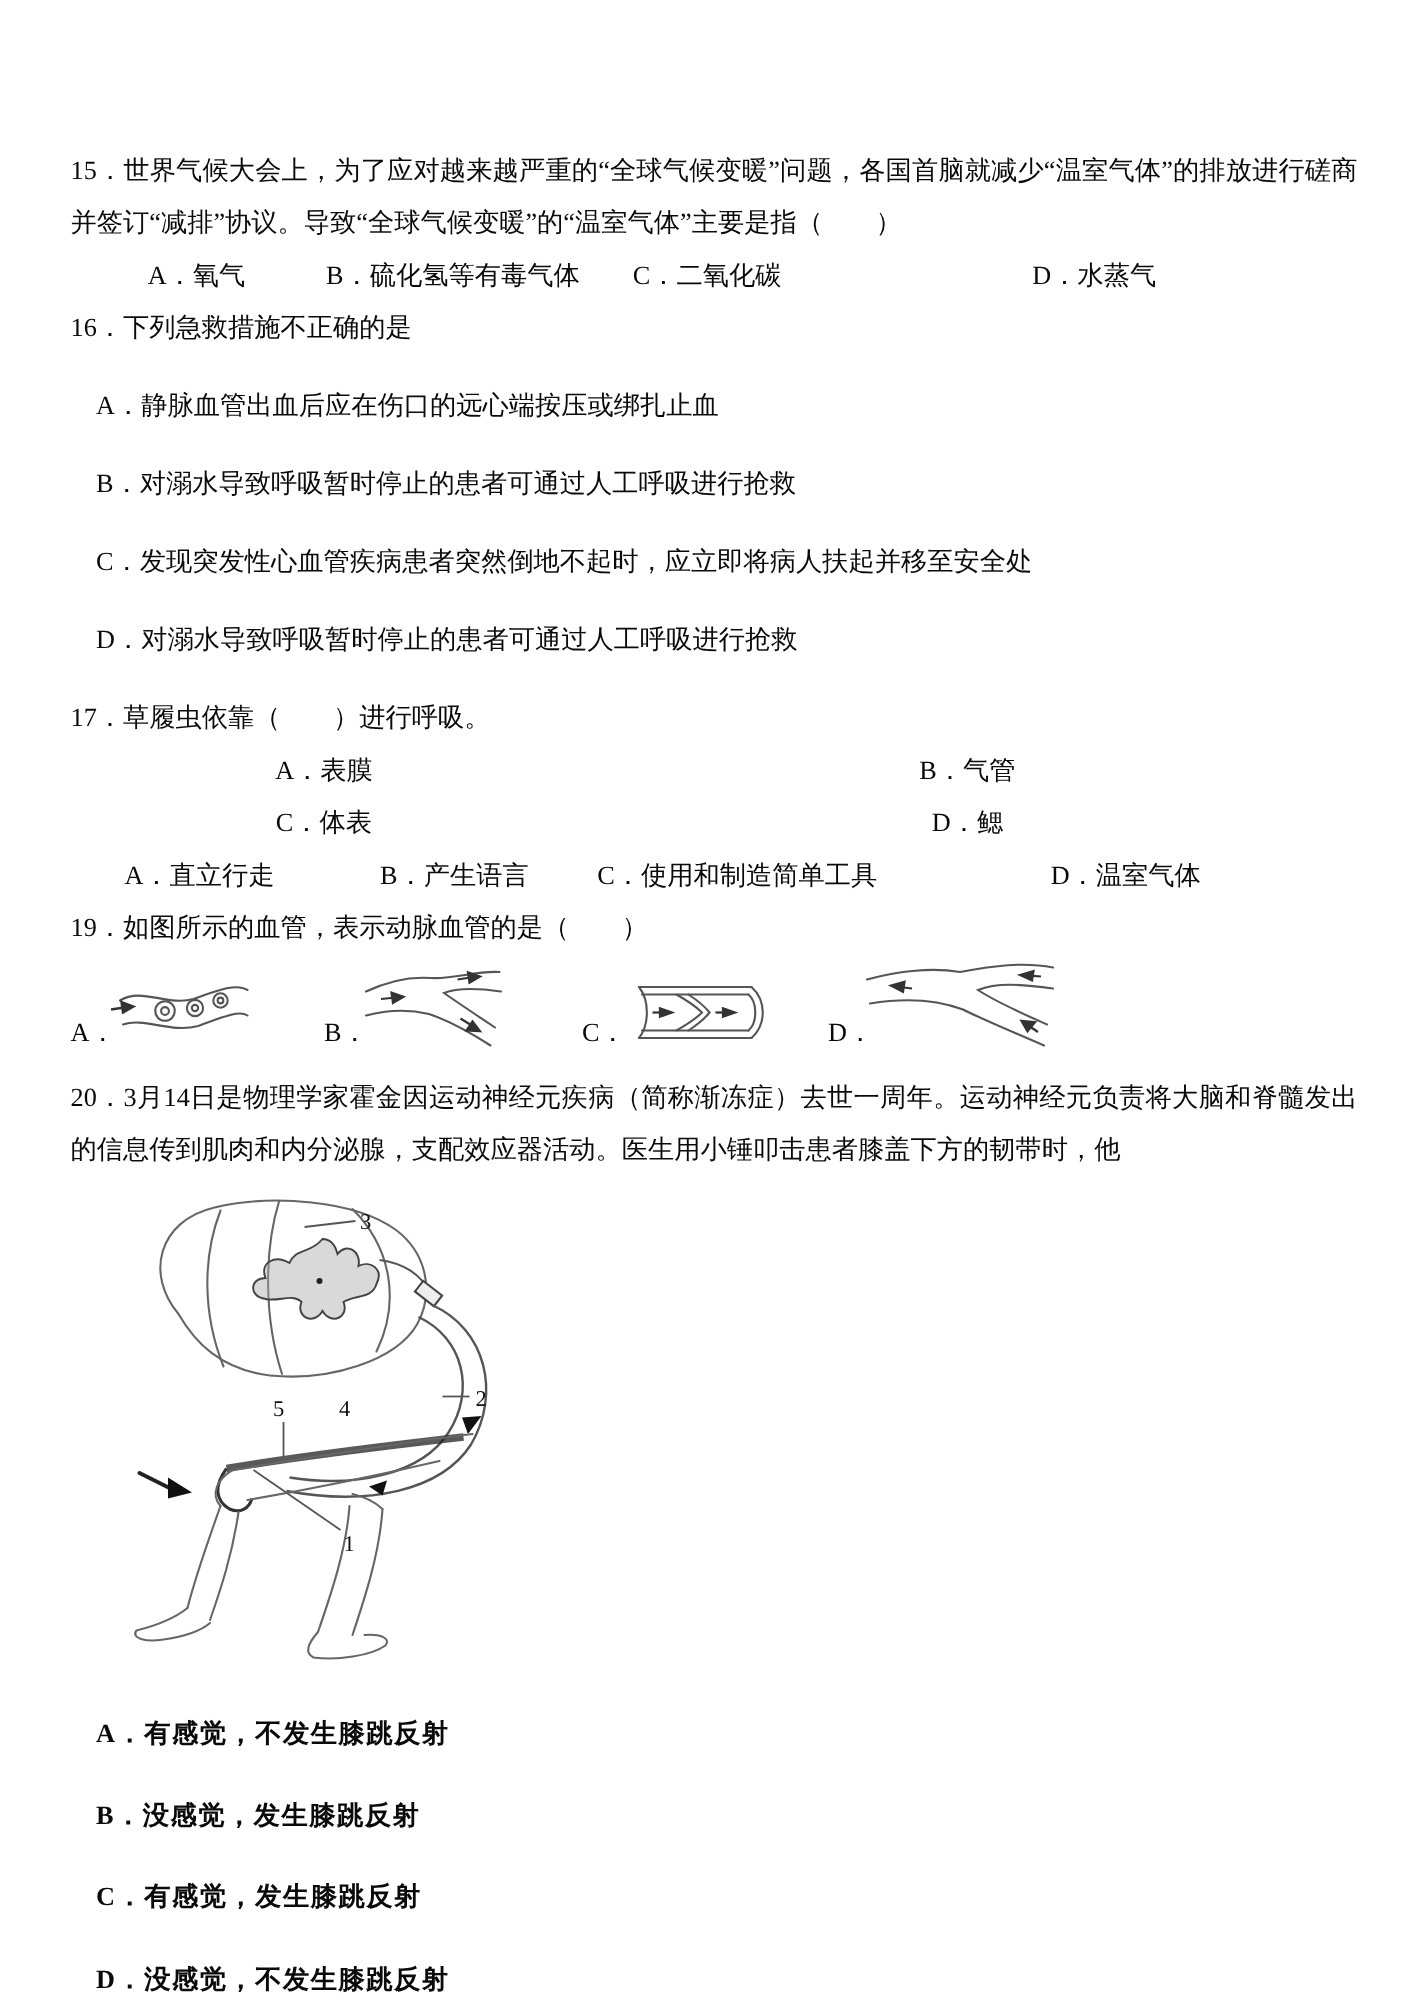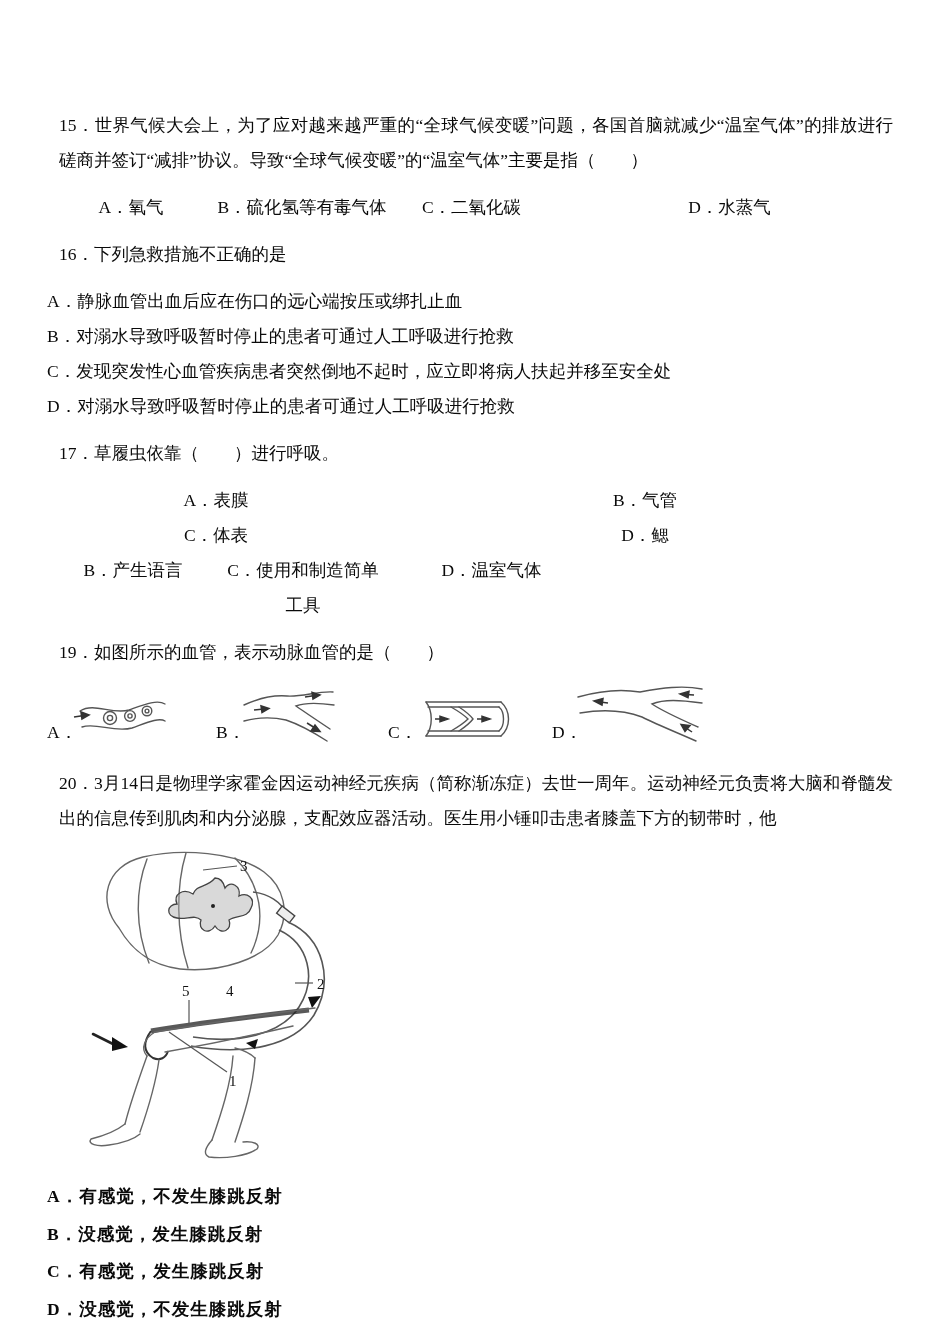"15．世界气候大会上，为了应对越来越严重的“全球气候变暖”问题，各国首脑就减少“" .stem { margin: 12px -> 0 }
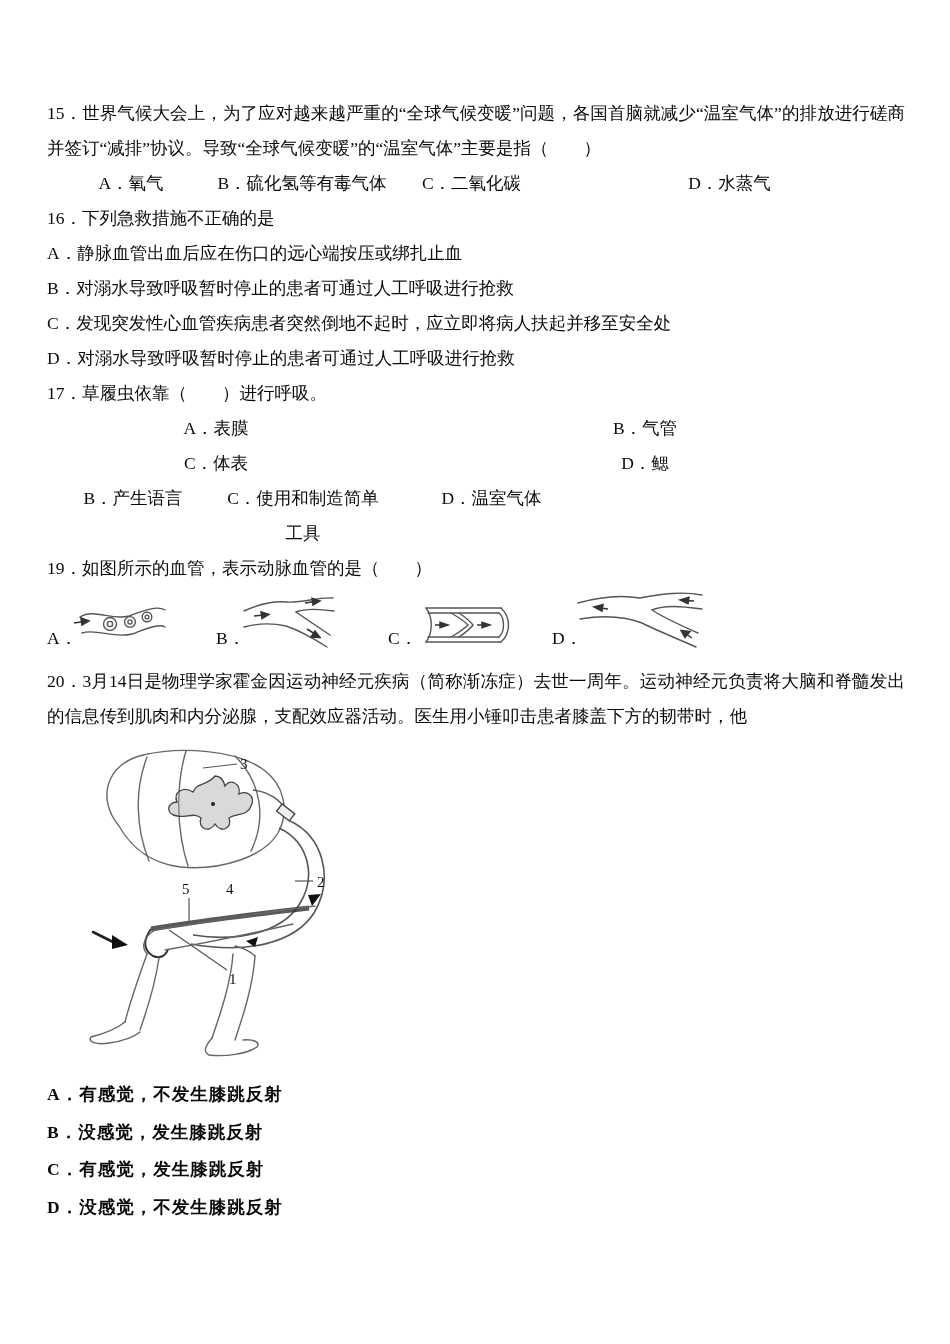"A．静脉血管出血后应在伤口的远心端按压或绑扎止血" .opt-line { margin: 0 -> 17px }
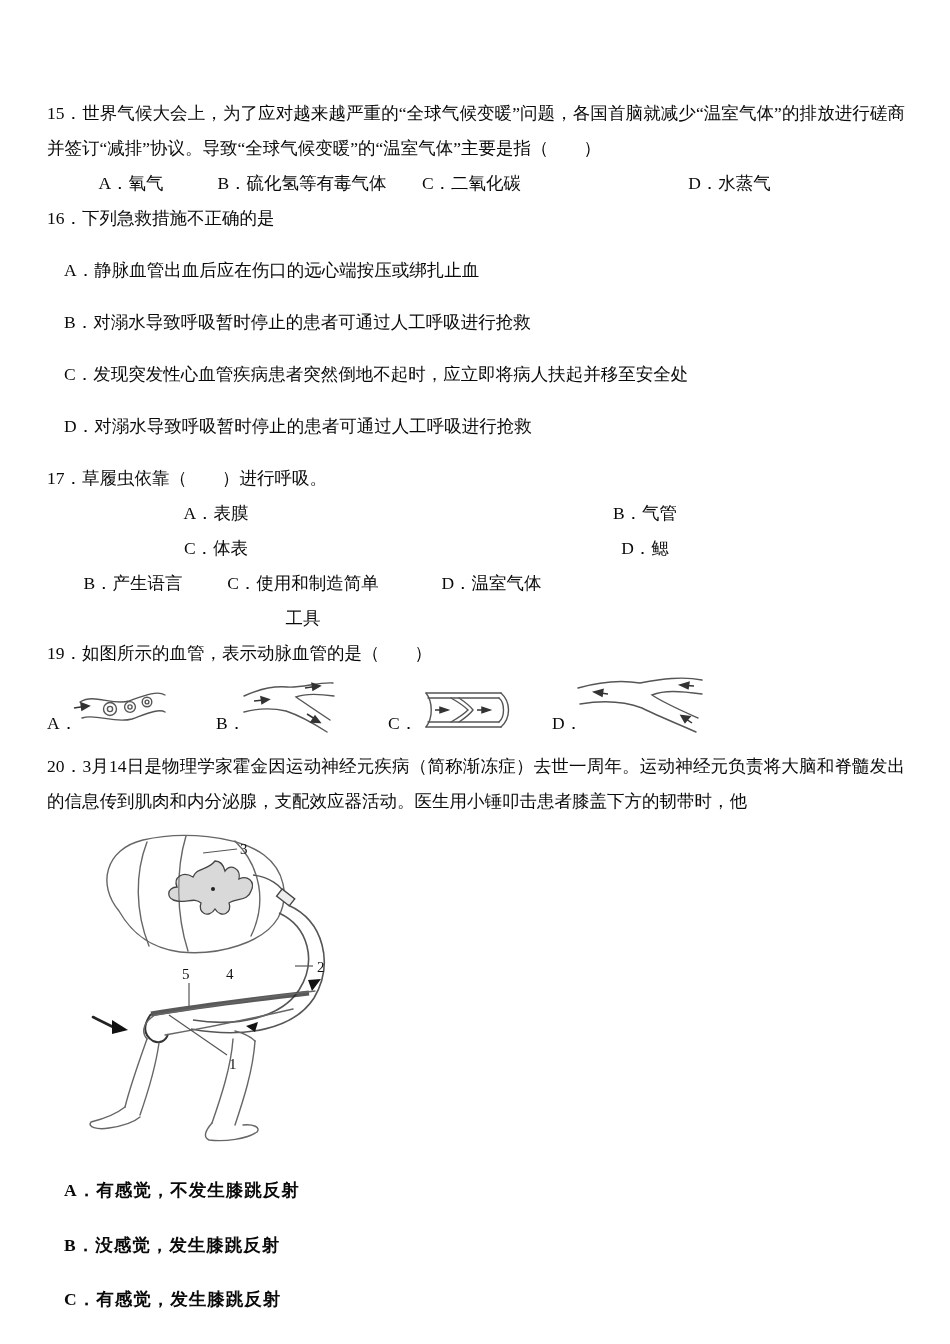"A．直立行走" span { html: none -> <span>A．直立行走</span> }
